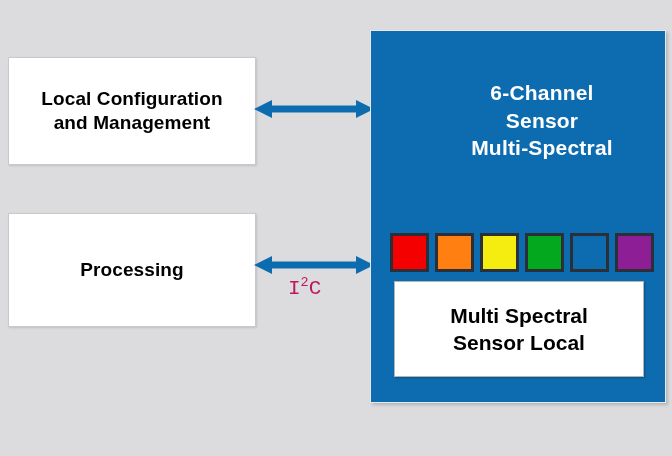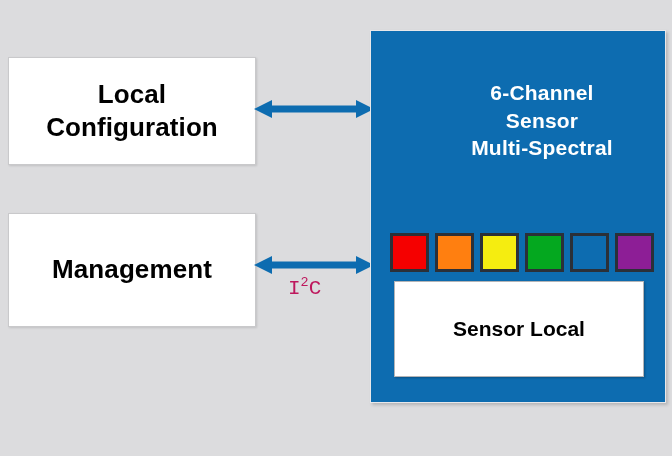"Local Configuration" .host-box { font-size: 26px -> 19px }
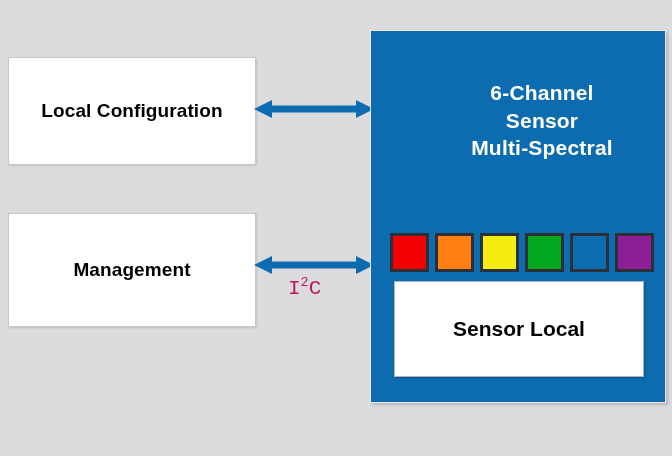"and Management" span.line2 { html: none -> <span>and Management</span> }
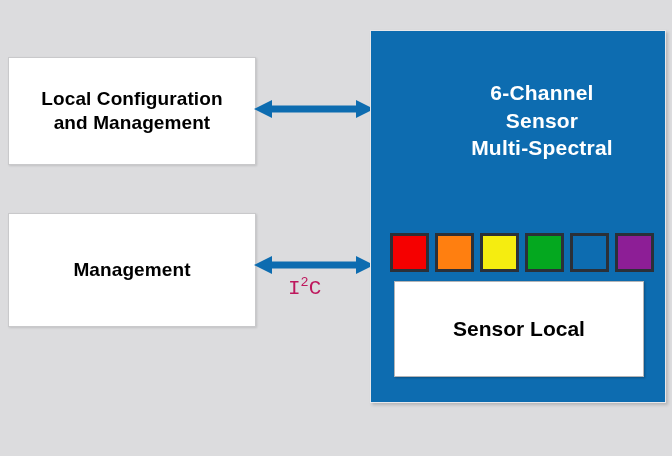"Management" span.line2 { text: Management -> Processing }
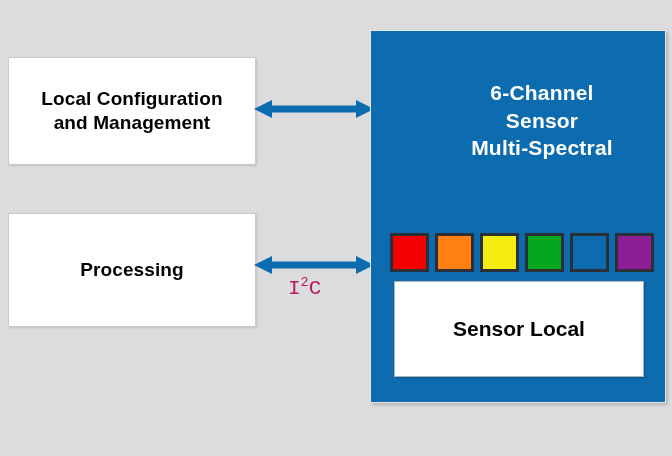"Multi Spectral" span { html: none -> <span>Multi Spectral</span> }
